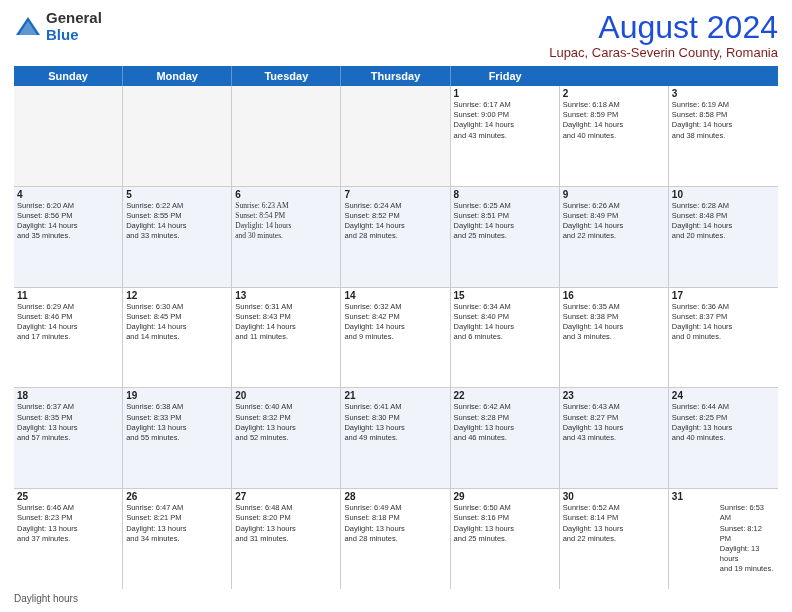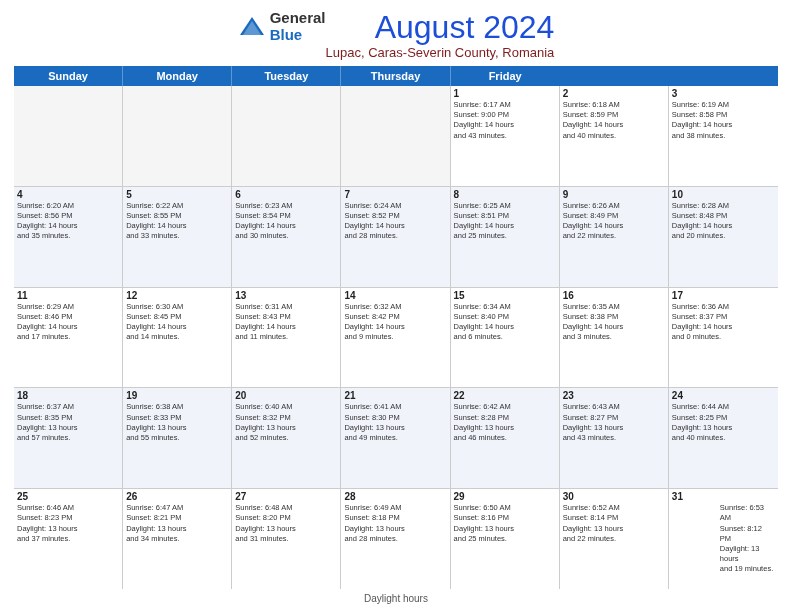"General" .page { align-items: center -> none }
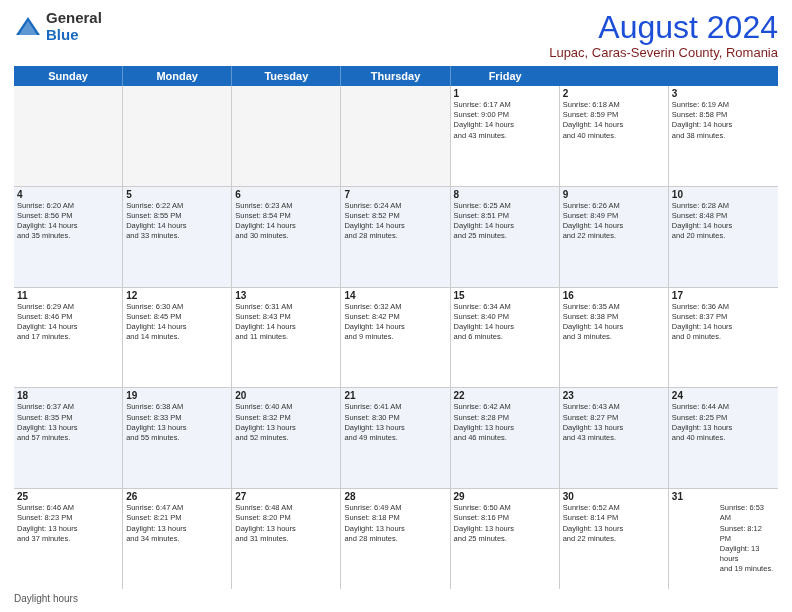"Sunrise: 6:23 AM" div.cell-text { font-family: none -> Liberation Serif, serif }
